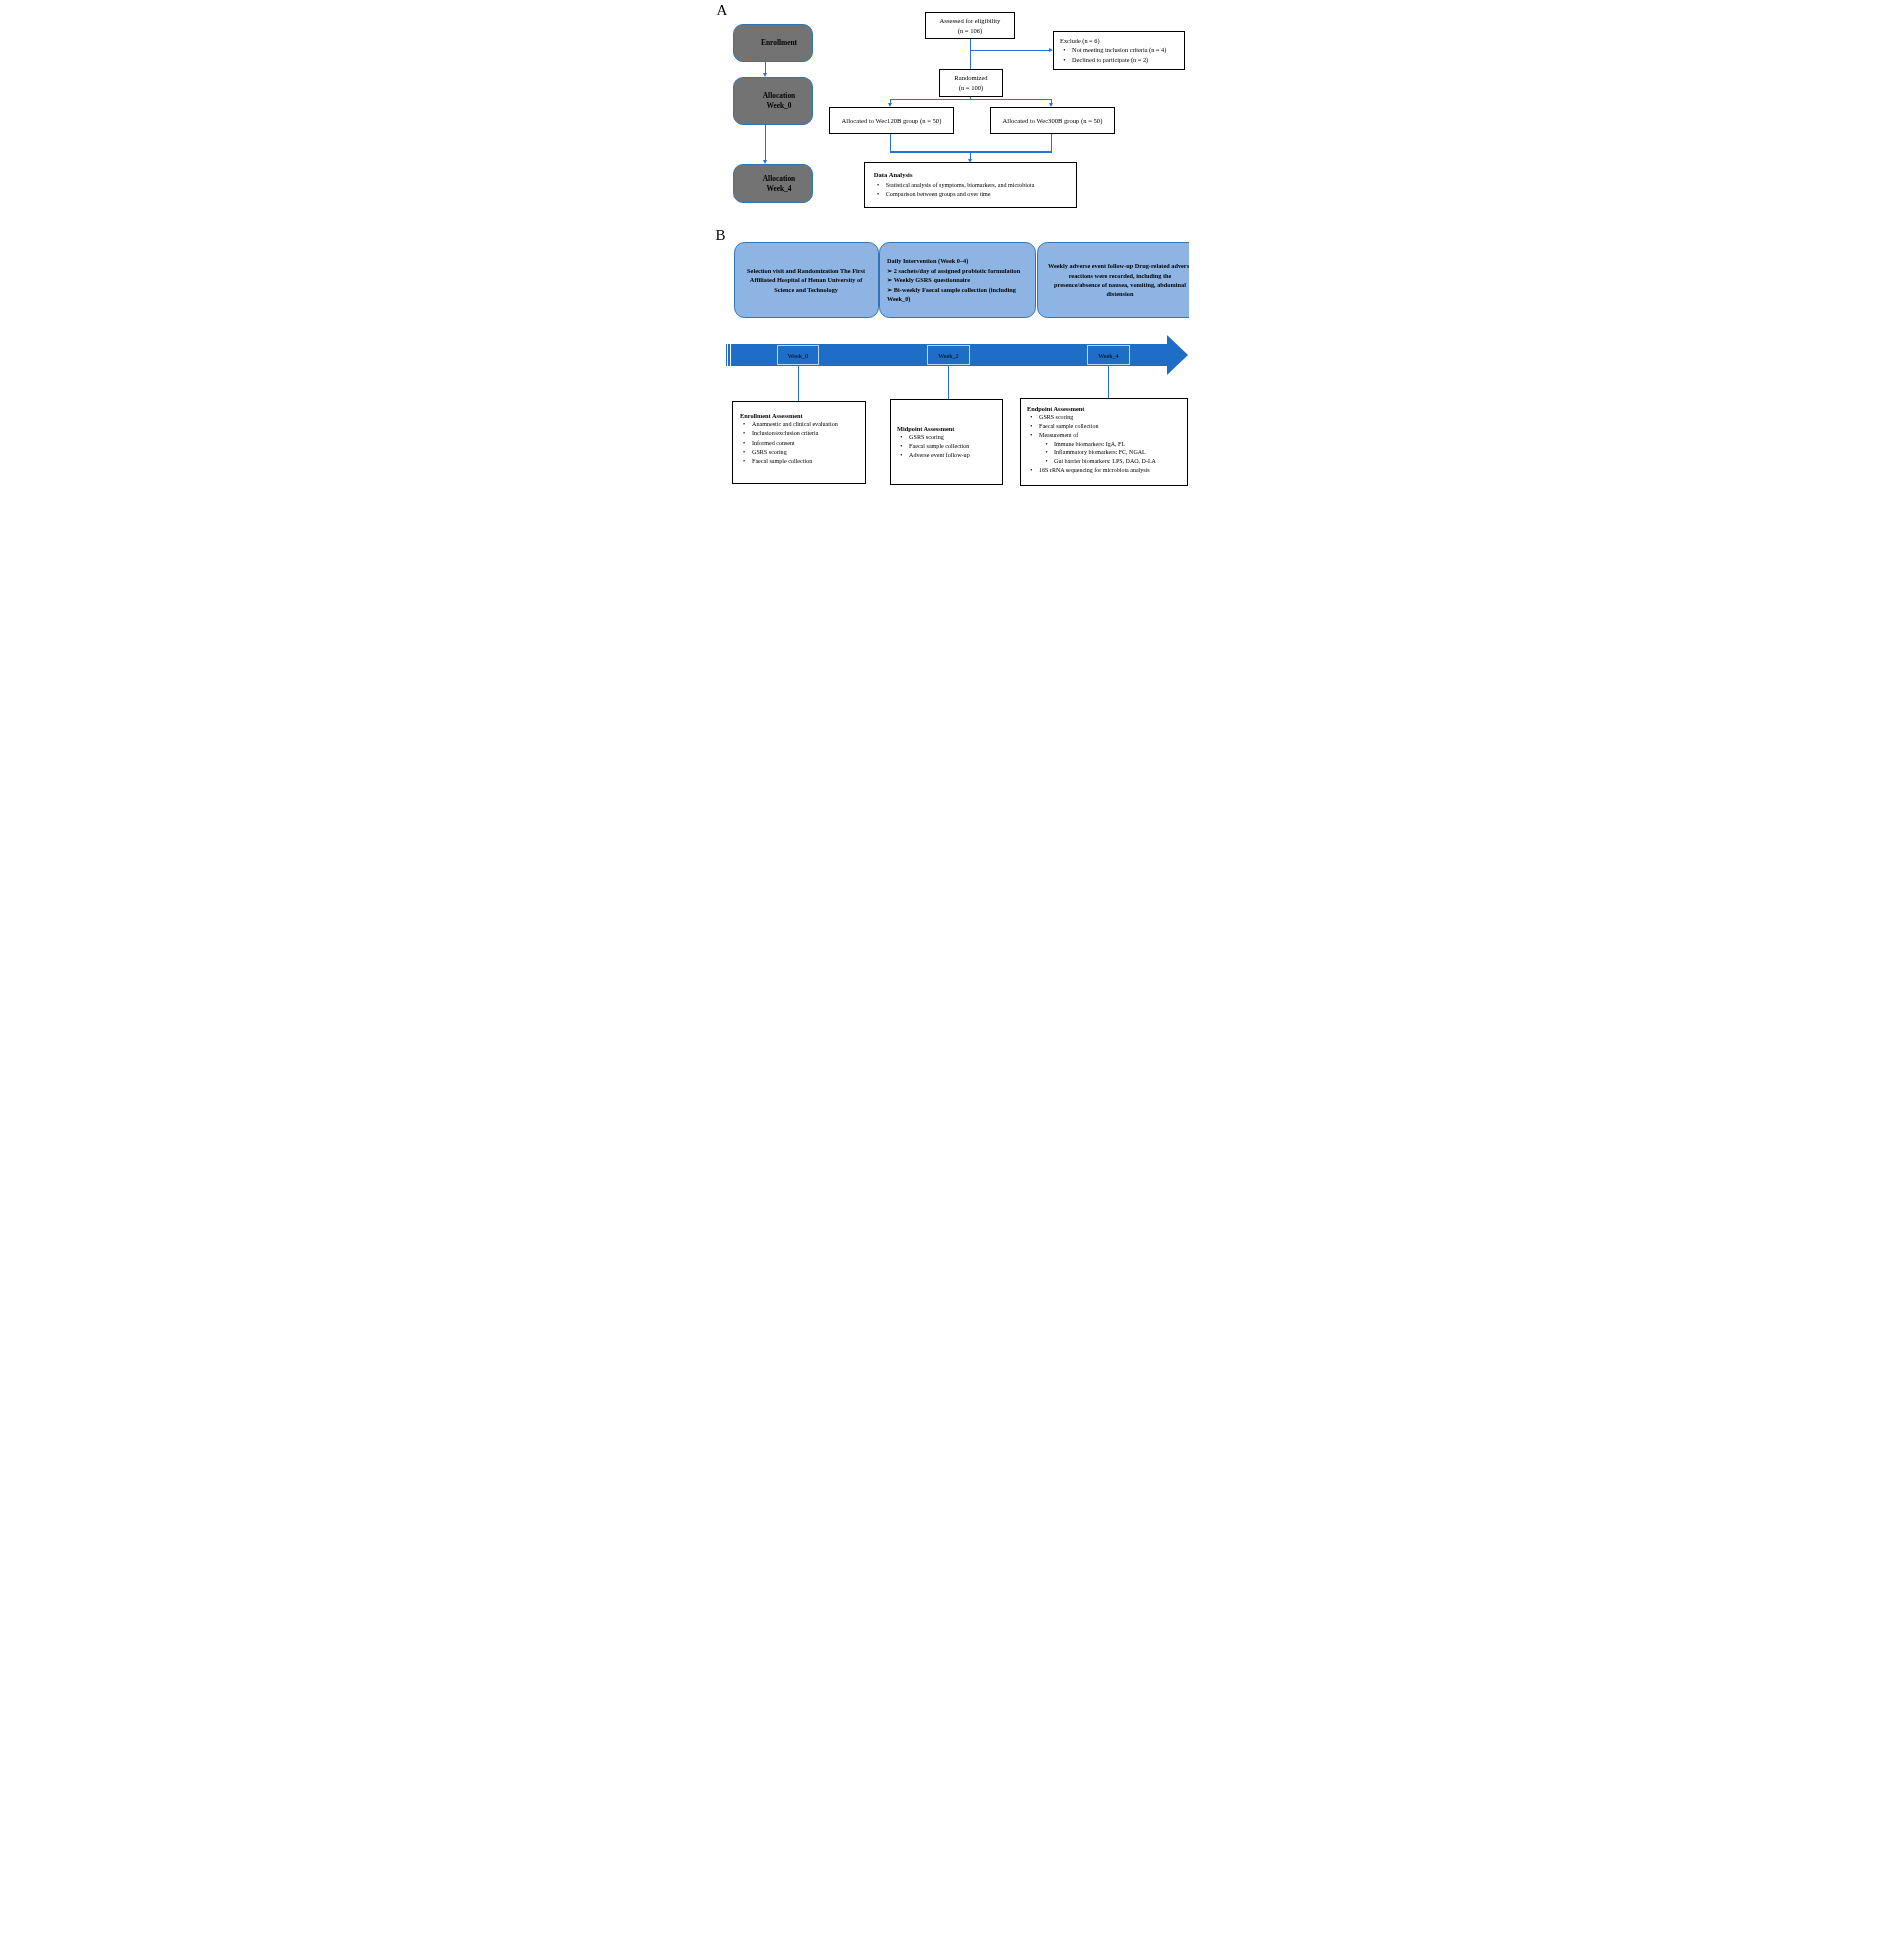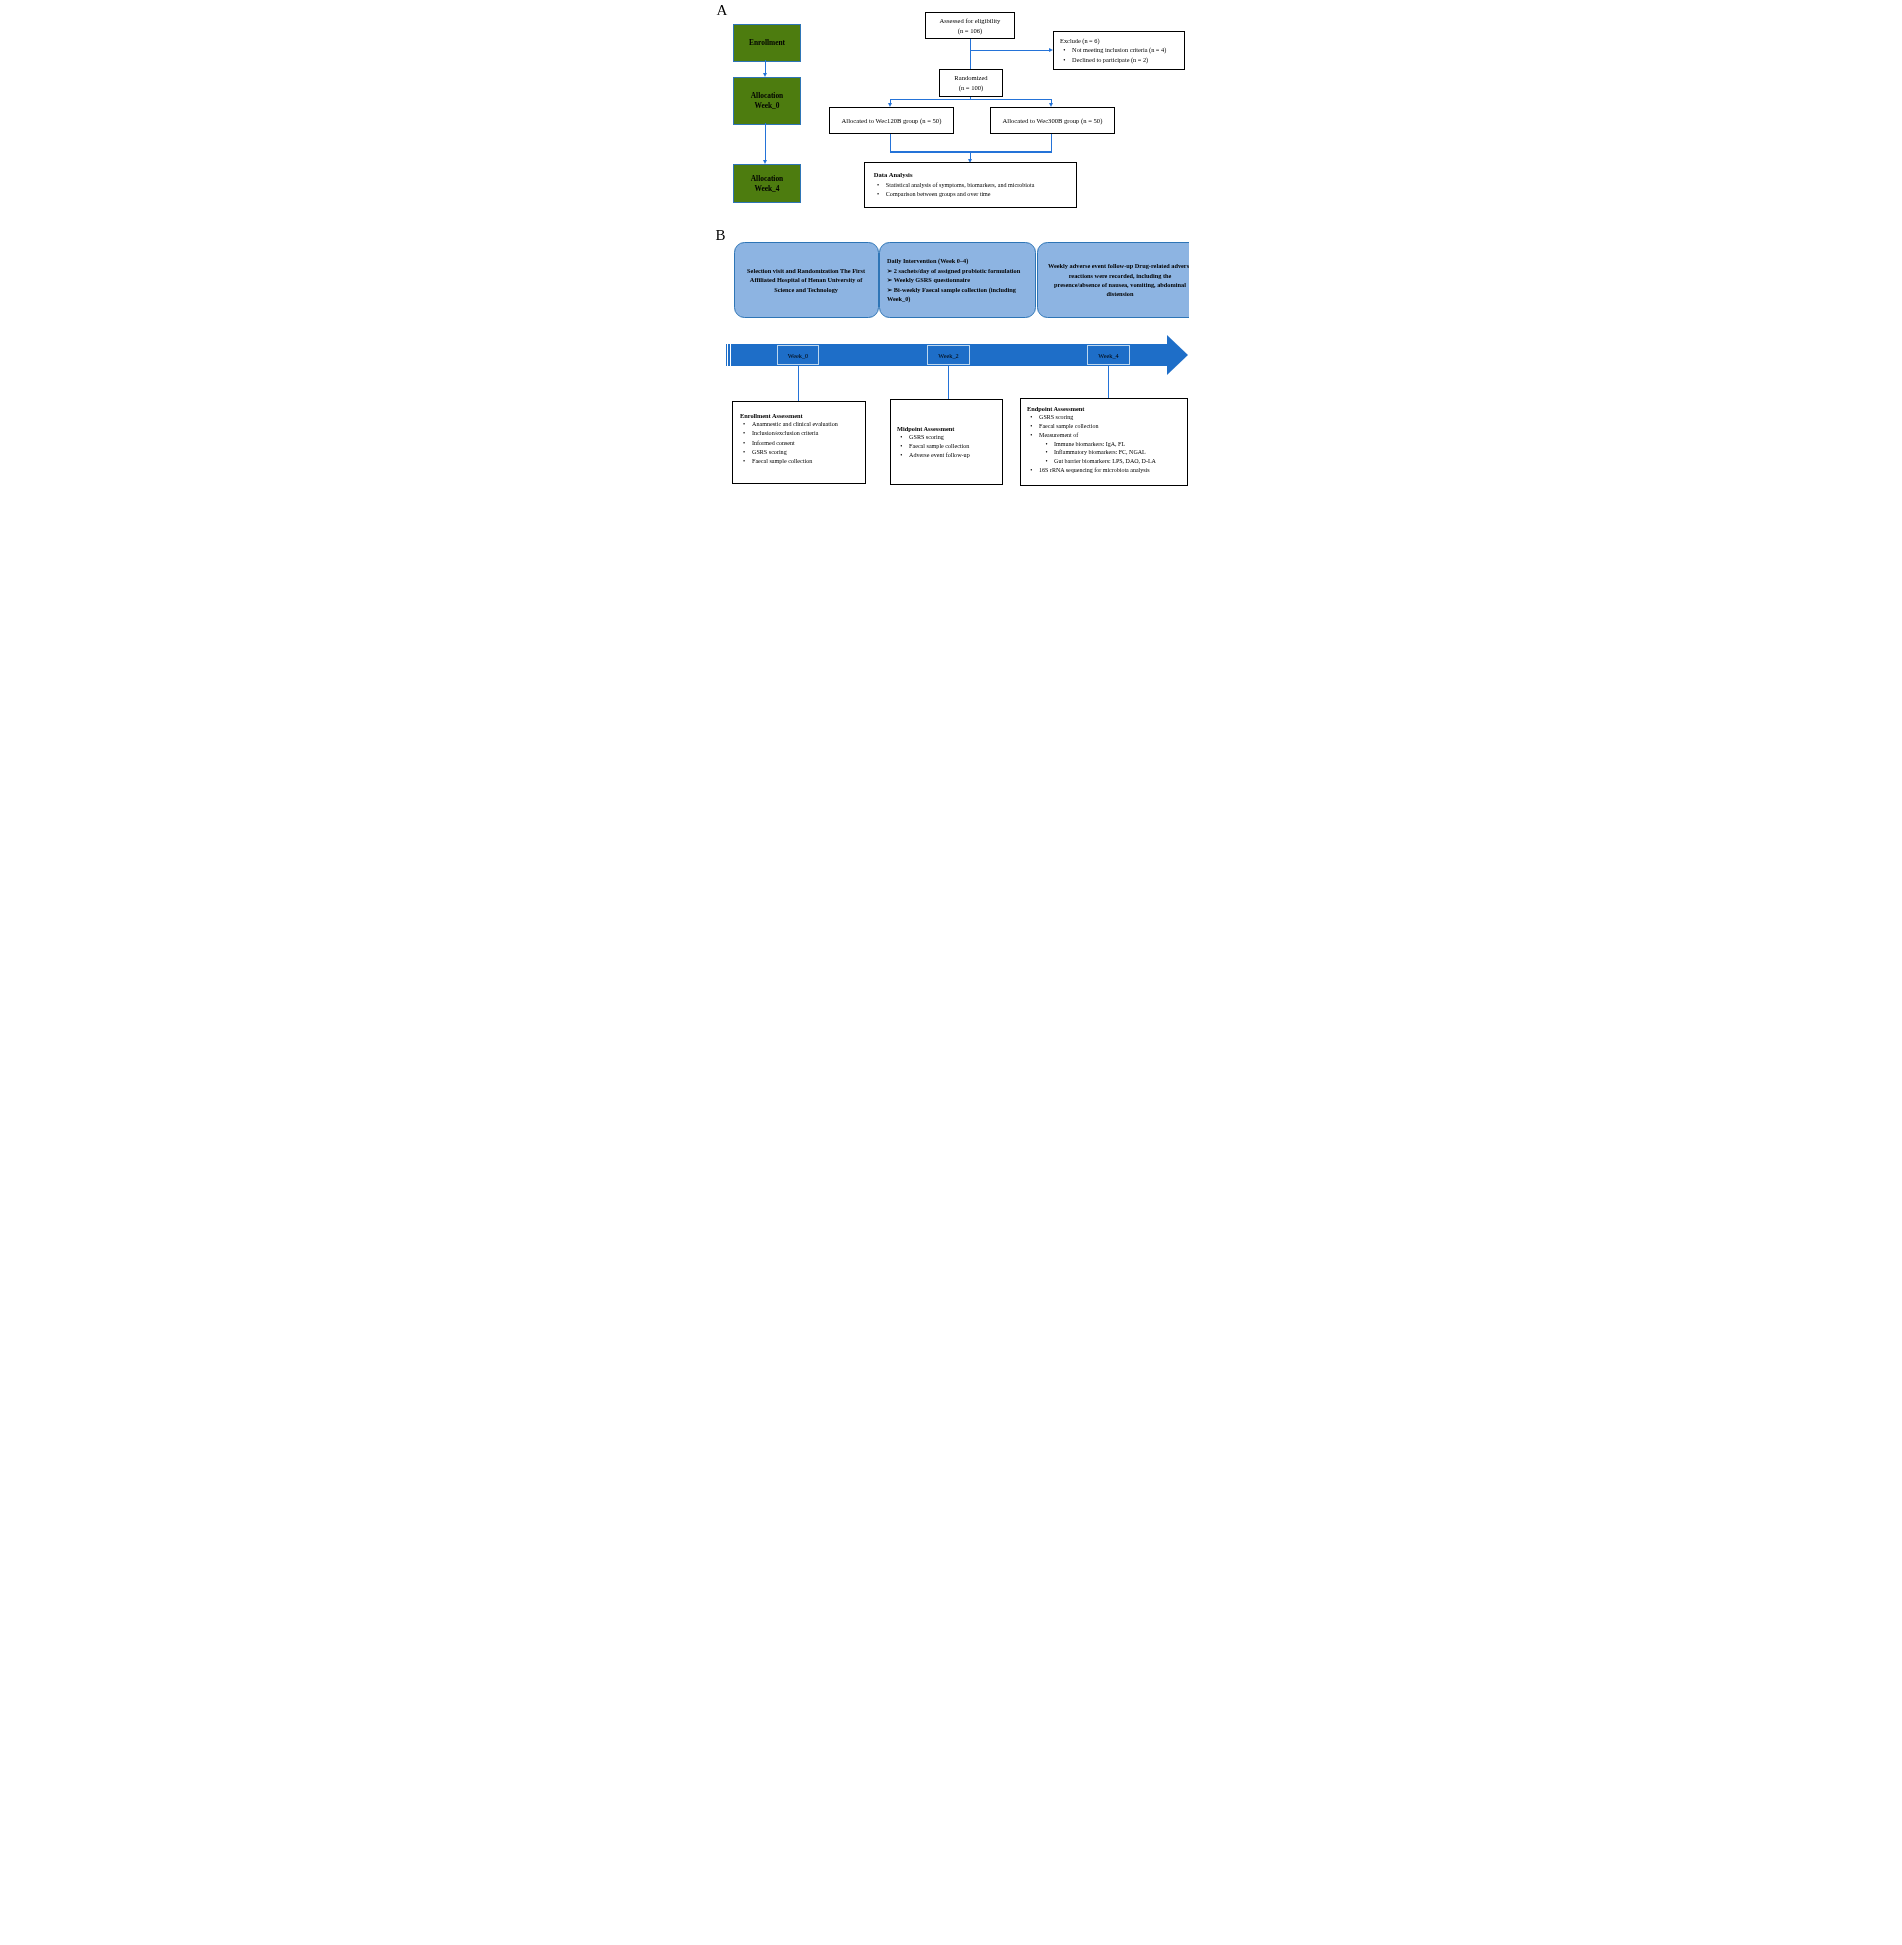"Enrollment" .bluebox { background: #4d7c0f -> #737373; border-radius: 0 -> 10px; padding-left: none -> 12px }
